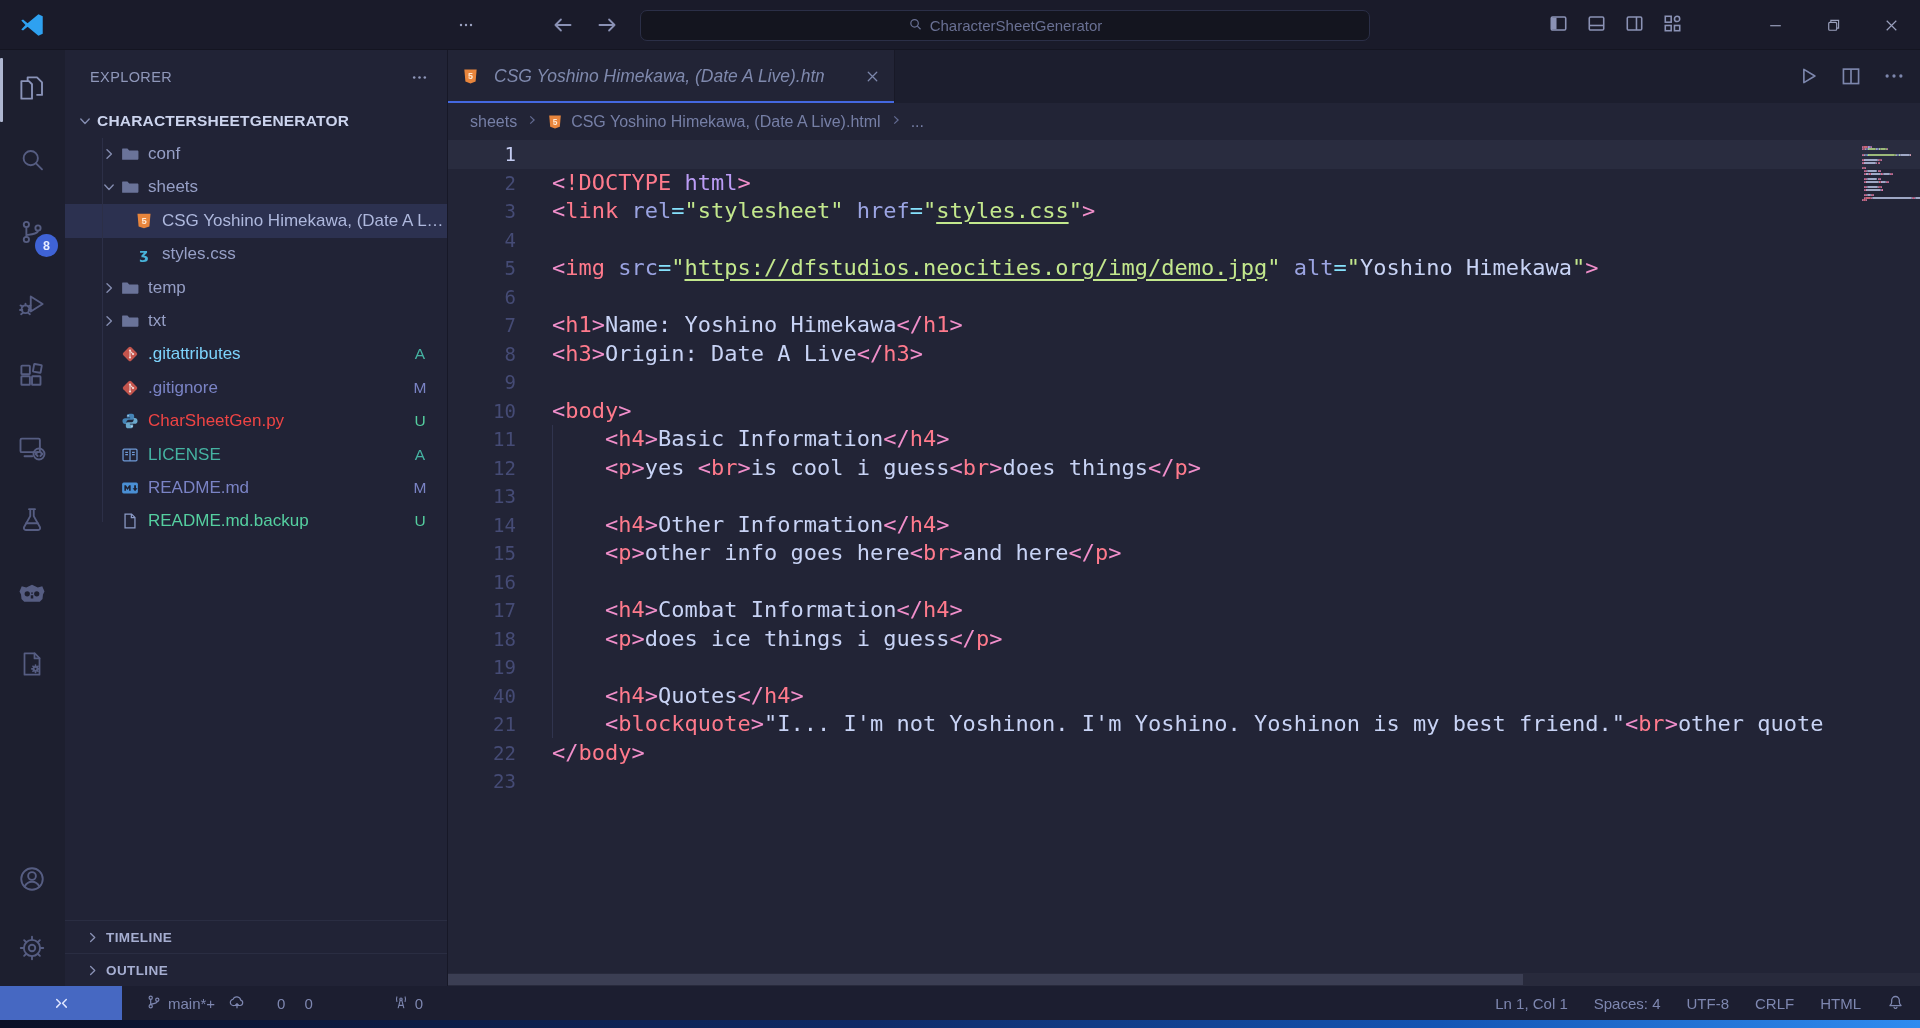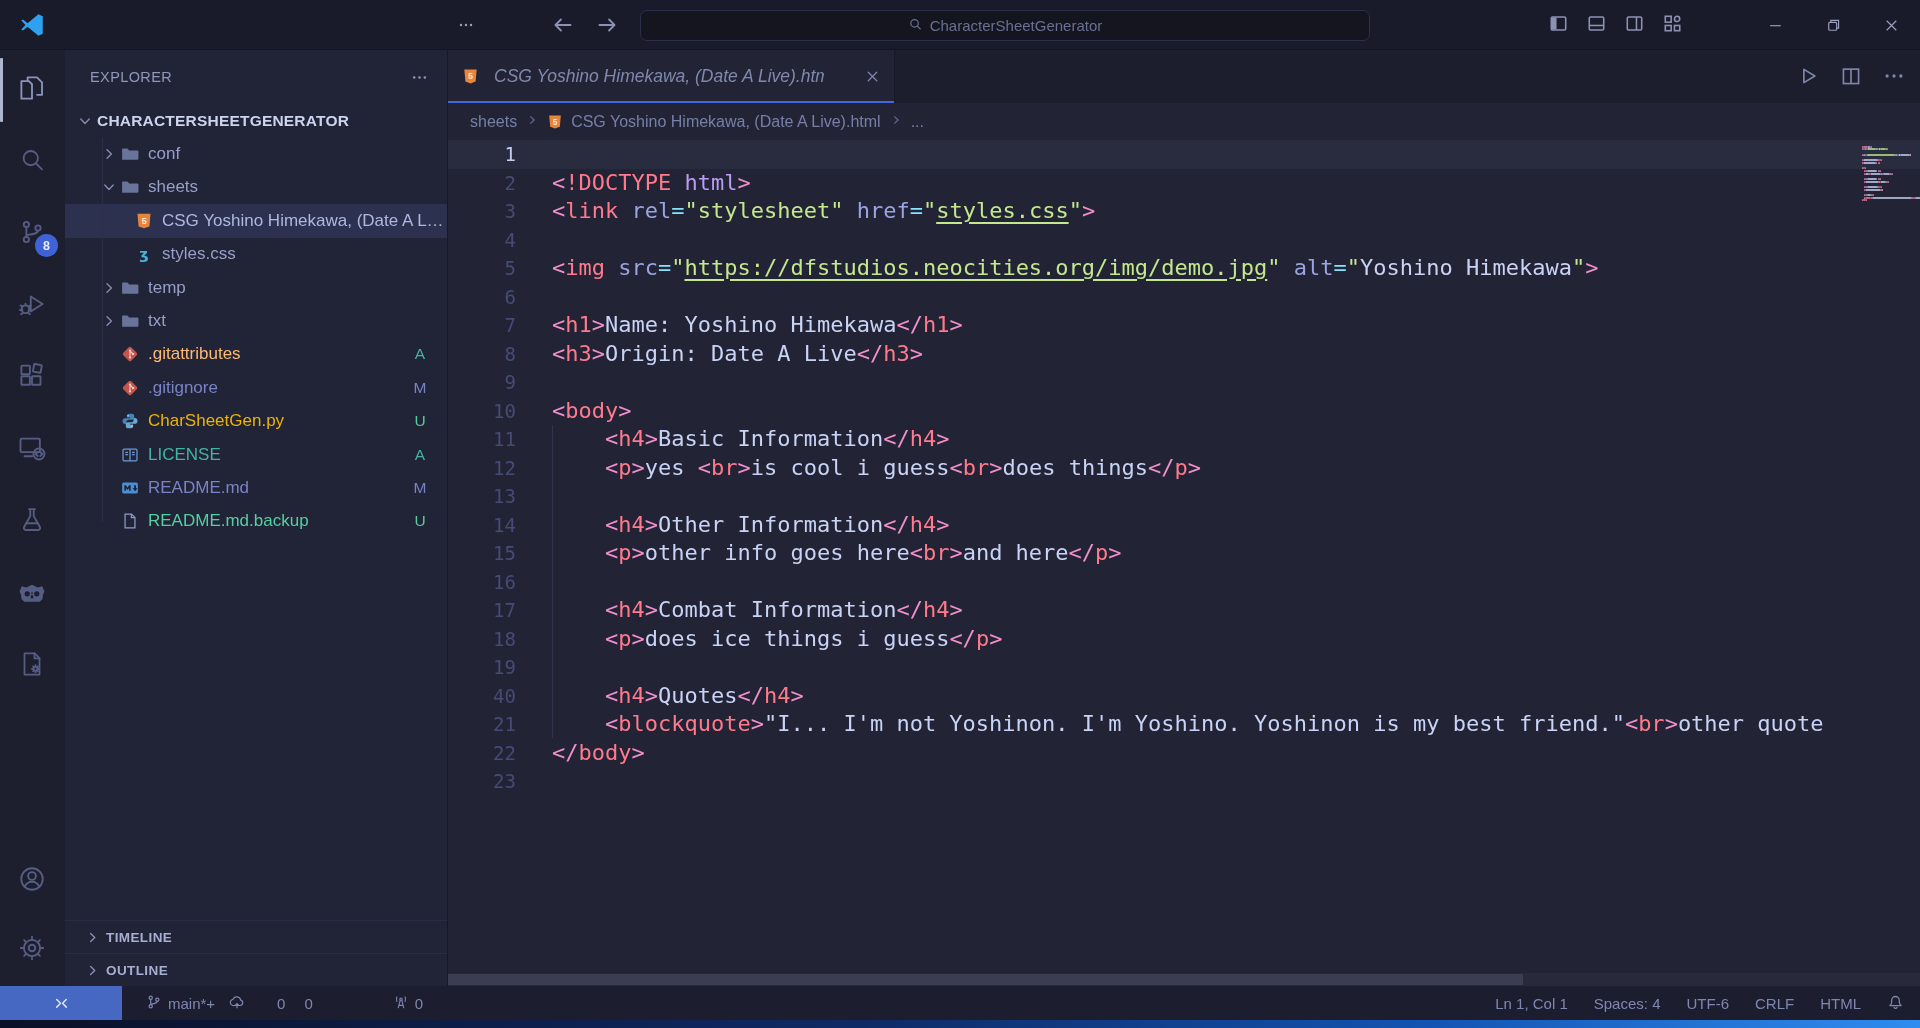".gitattributes" span.lbl { color: #fdba74 -> #7dd3fc }
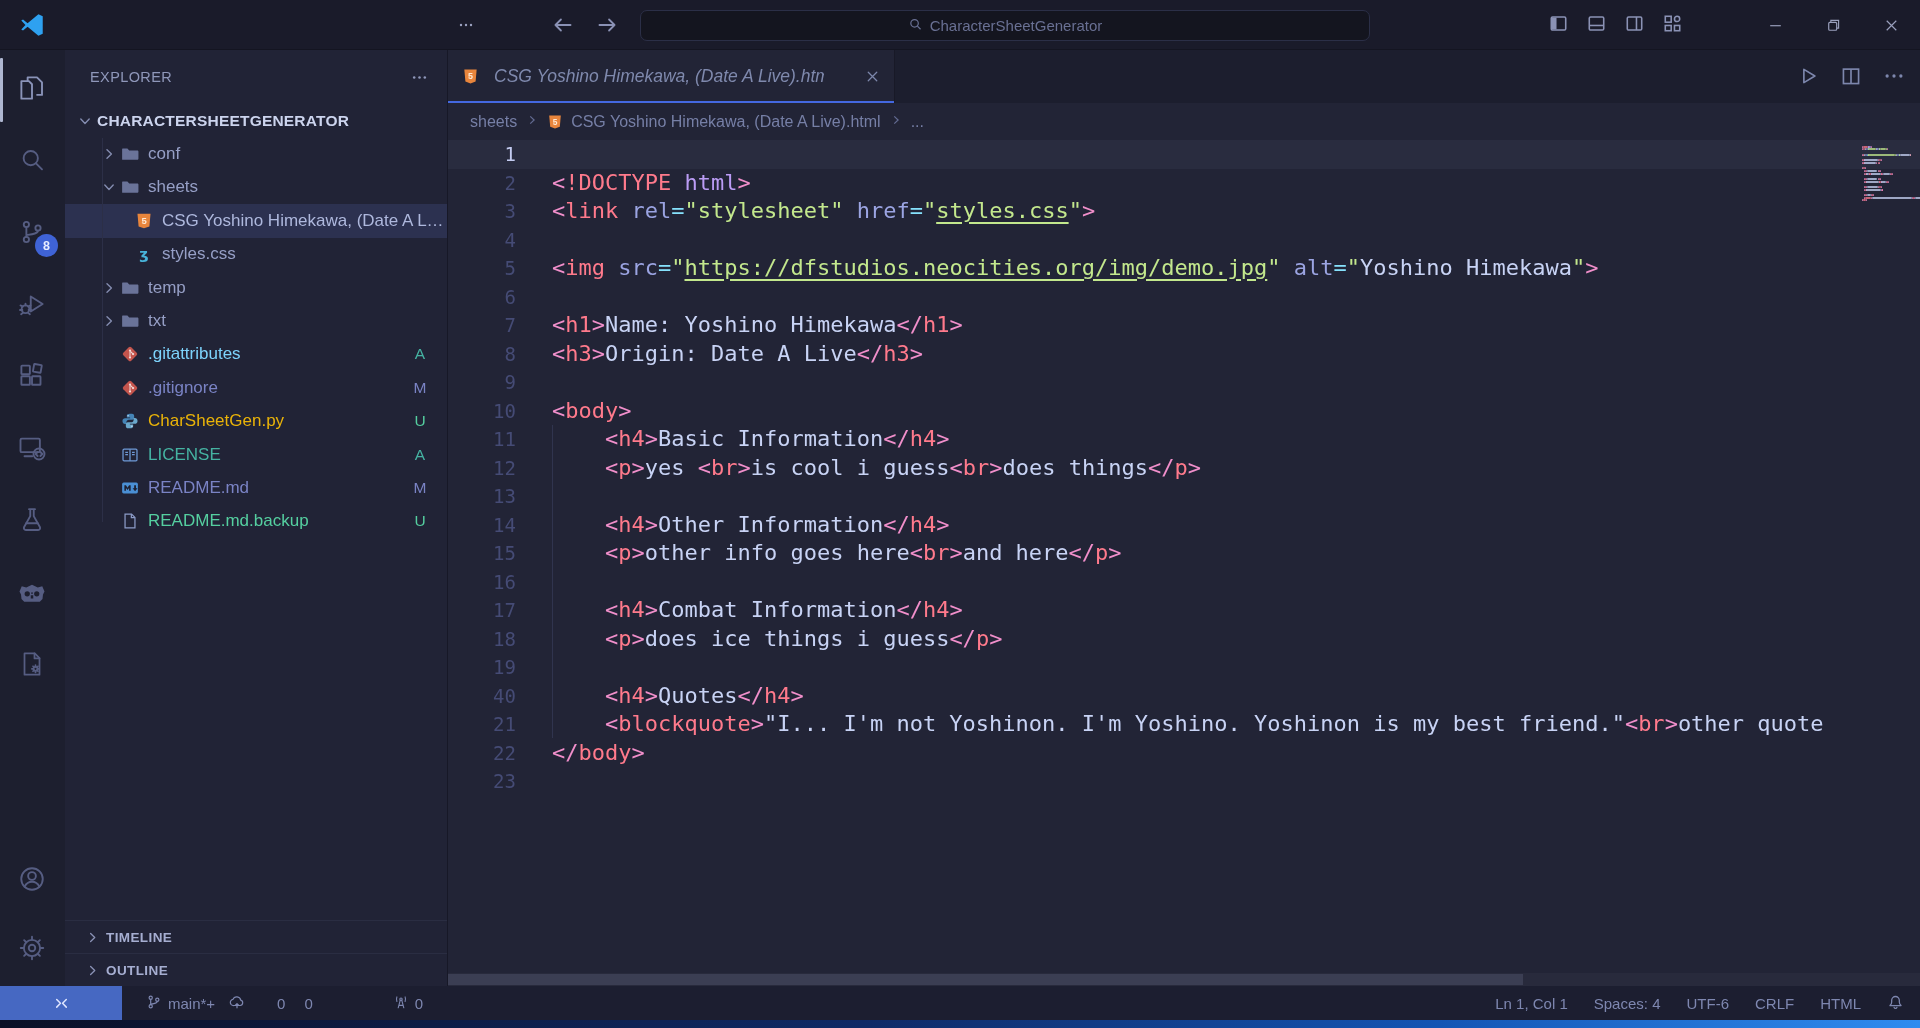"CharSheetGen.py" span.lbl { color: #eab308 -> #ef4444 }
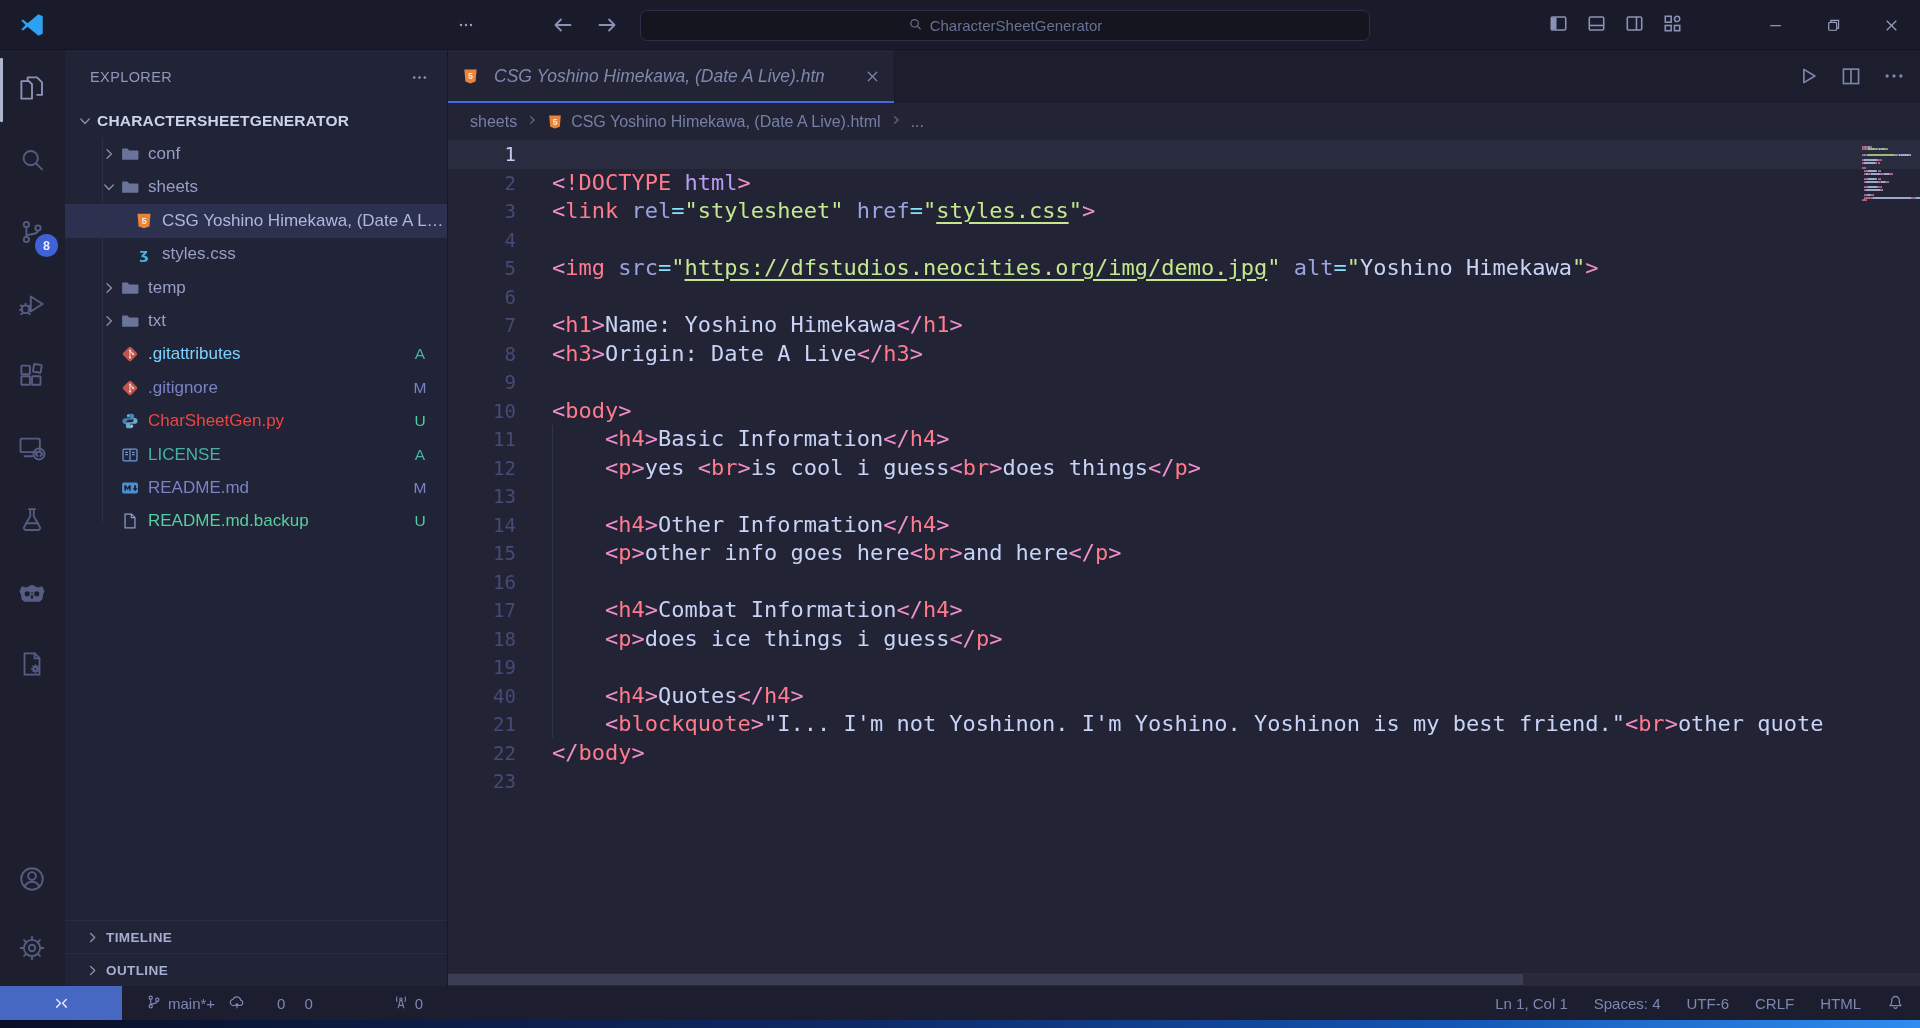"UTF-6" span.sb-txt { text: UTF-6 -> UTF-8 }
